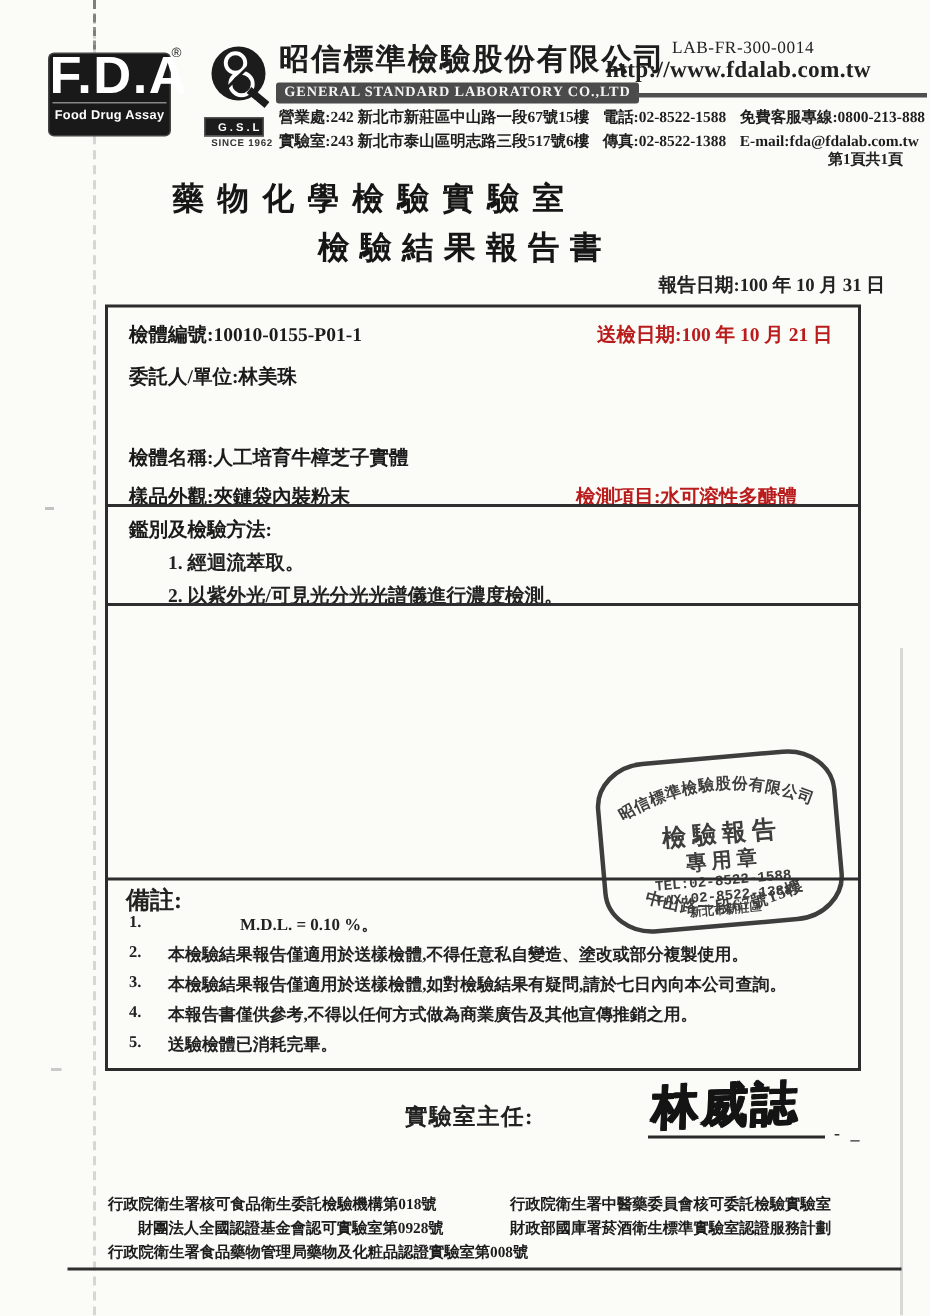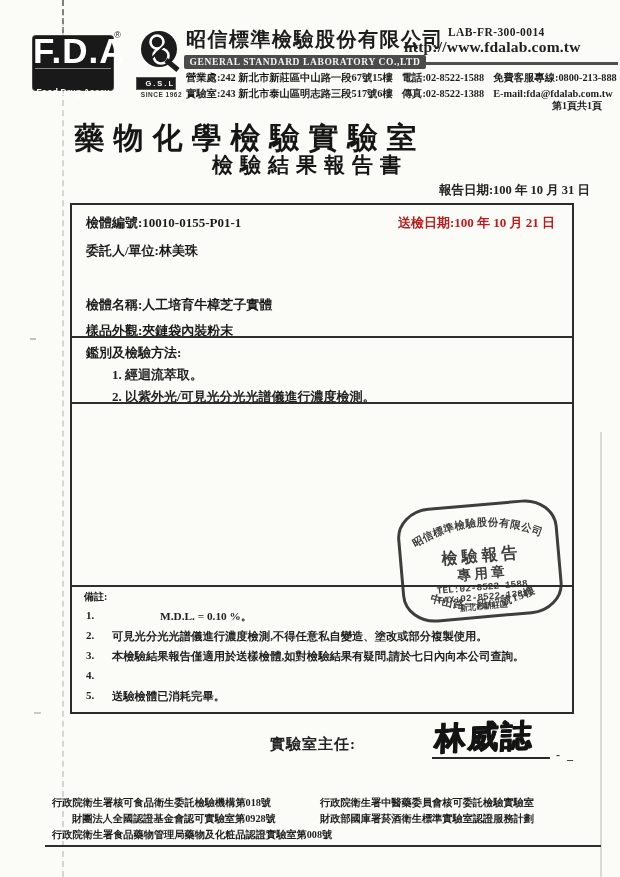"LAB-FR-300-0014" .doc-code { font-weight: 700 -> 400 }
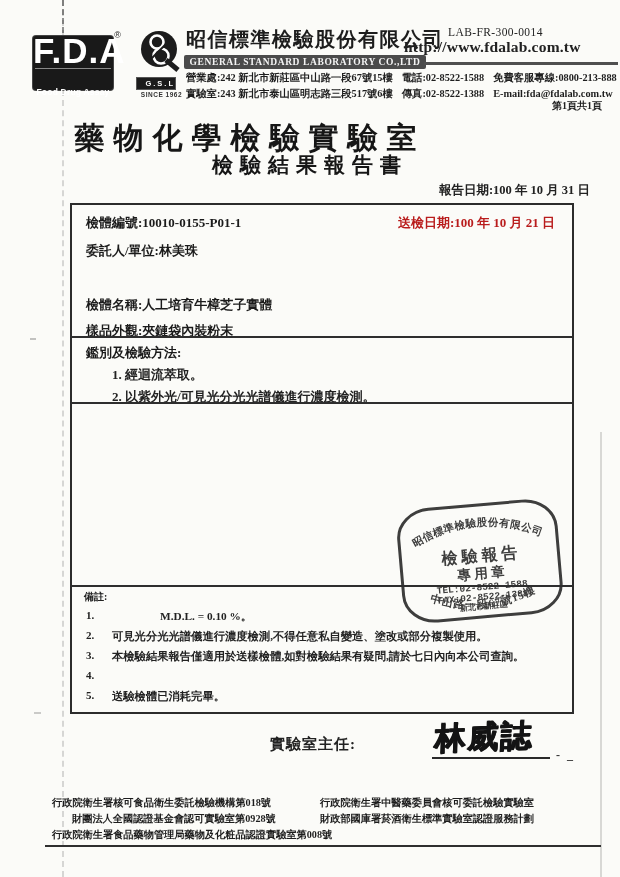"Food Drug Assay" .fda-sub { padding-top: 18px -> 2px }
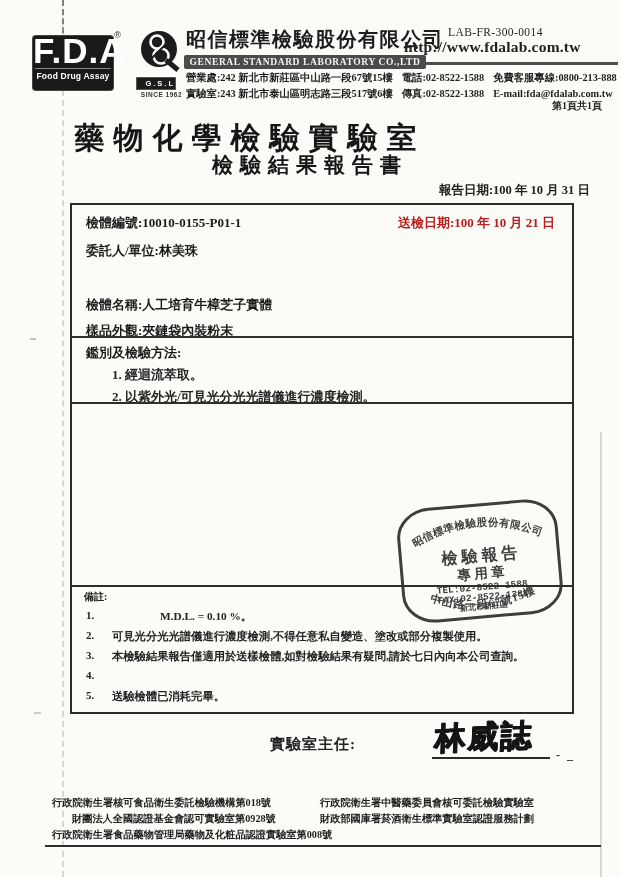"藥物化學檢驗實驗室" .title-main { font-size: 30px -> 21px }
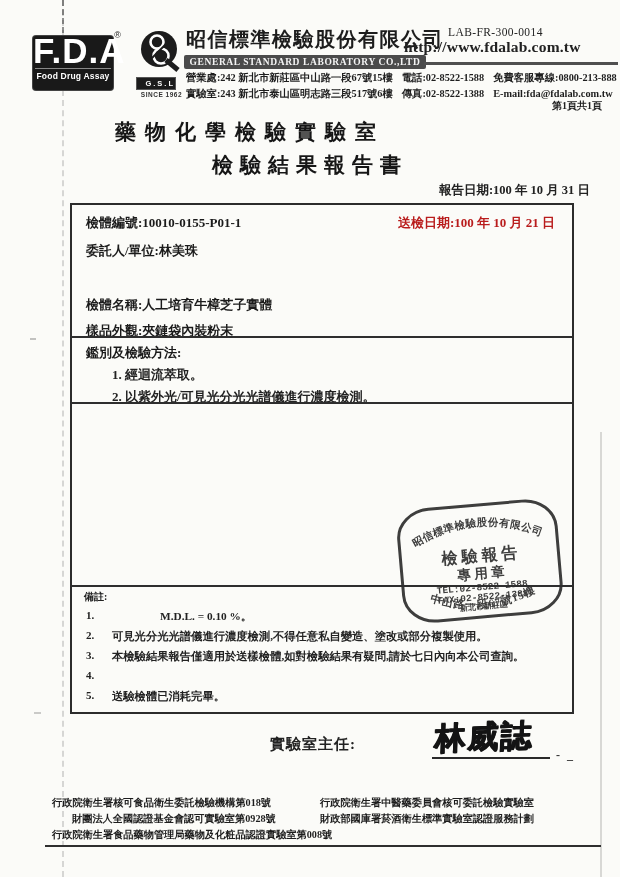"檢測項目:水可溶性多醣體" div.cell-right { html: none -> <div>檢測項目:水可溶性多醣體</div> }
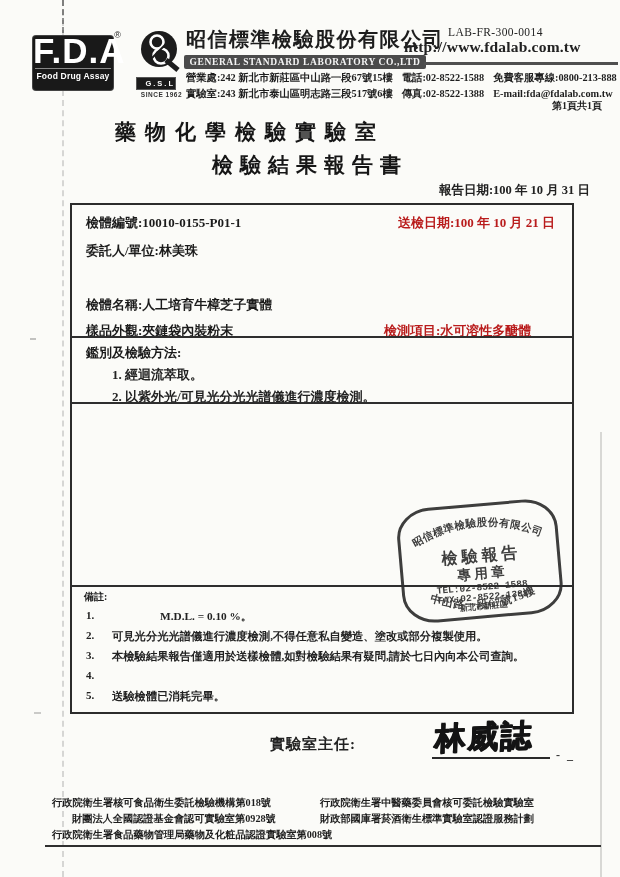"備註:" .note-head { font-size: 10px -> 16px }
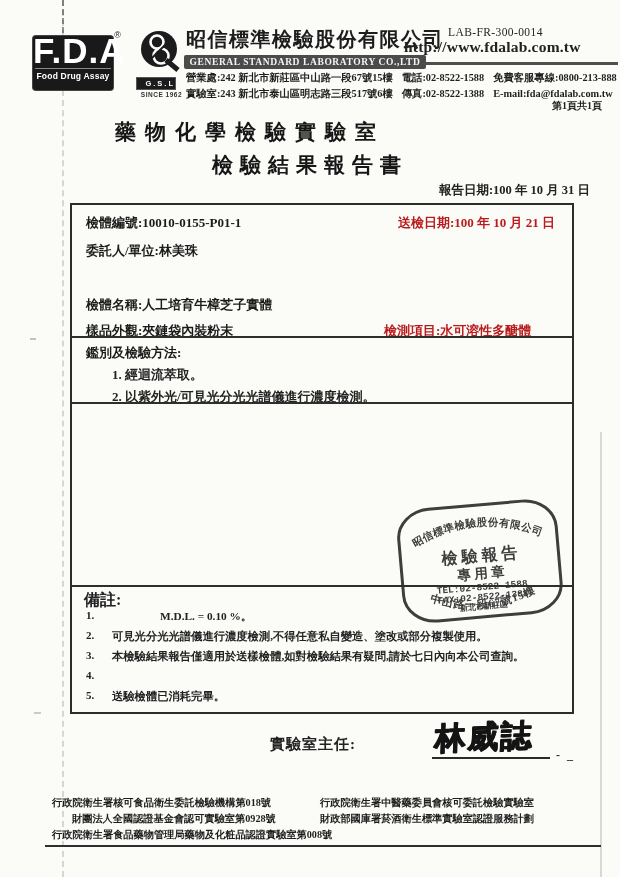"可見光分光光譜儀進行濃度檢測,不得任意私自變造、塗改或部分複製使用。" div.note-text { text: 可見光分光光譜儀進行濃度檢測 -> 本檢驗結果報告僅適用於送樣檢體 }
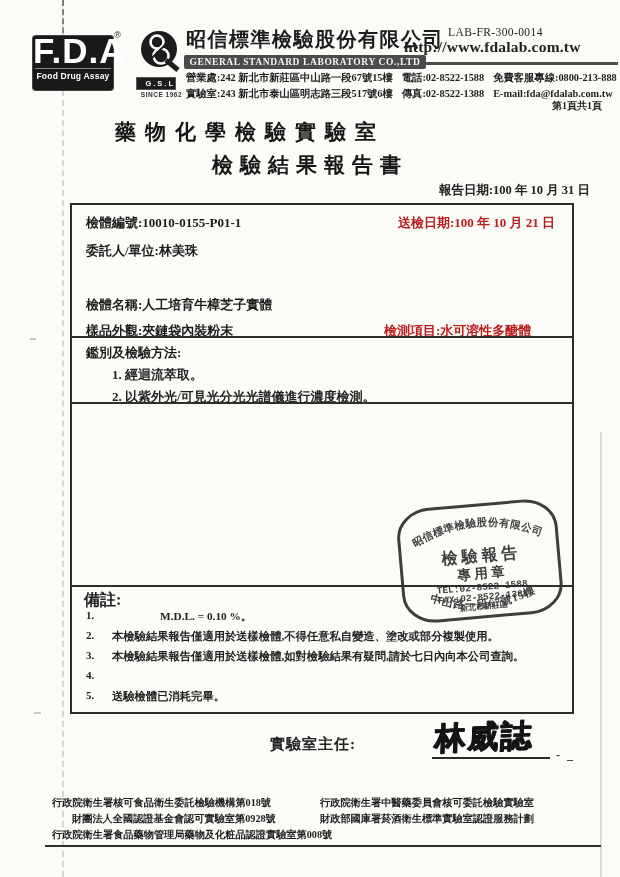"本報告書僅供參考,不得以任何方式做為商業廣告及其他宣傳推銷之用。" div.note-text { html: none -> <div>本報告書僅供參考,不得以任何方式做為商業廣告及其他宣傳推銷之用。</div> }
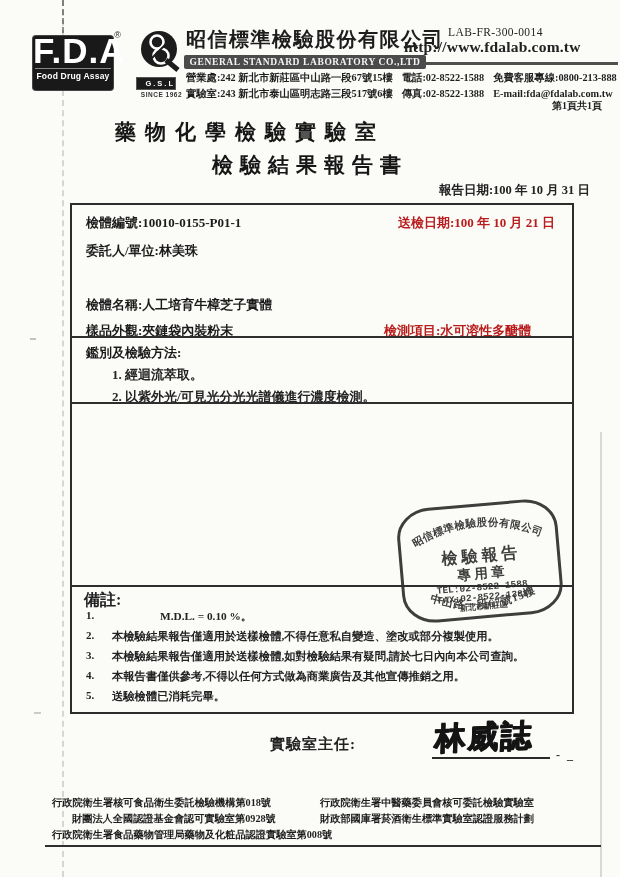"行政院衛生署核可食品衛生委託檢驗機構第018號" .footer-line { margin-left: none -> 20px }
